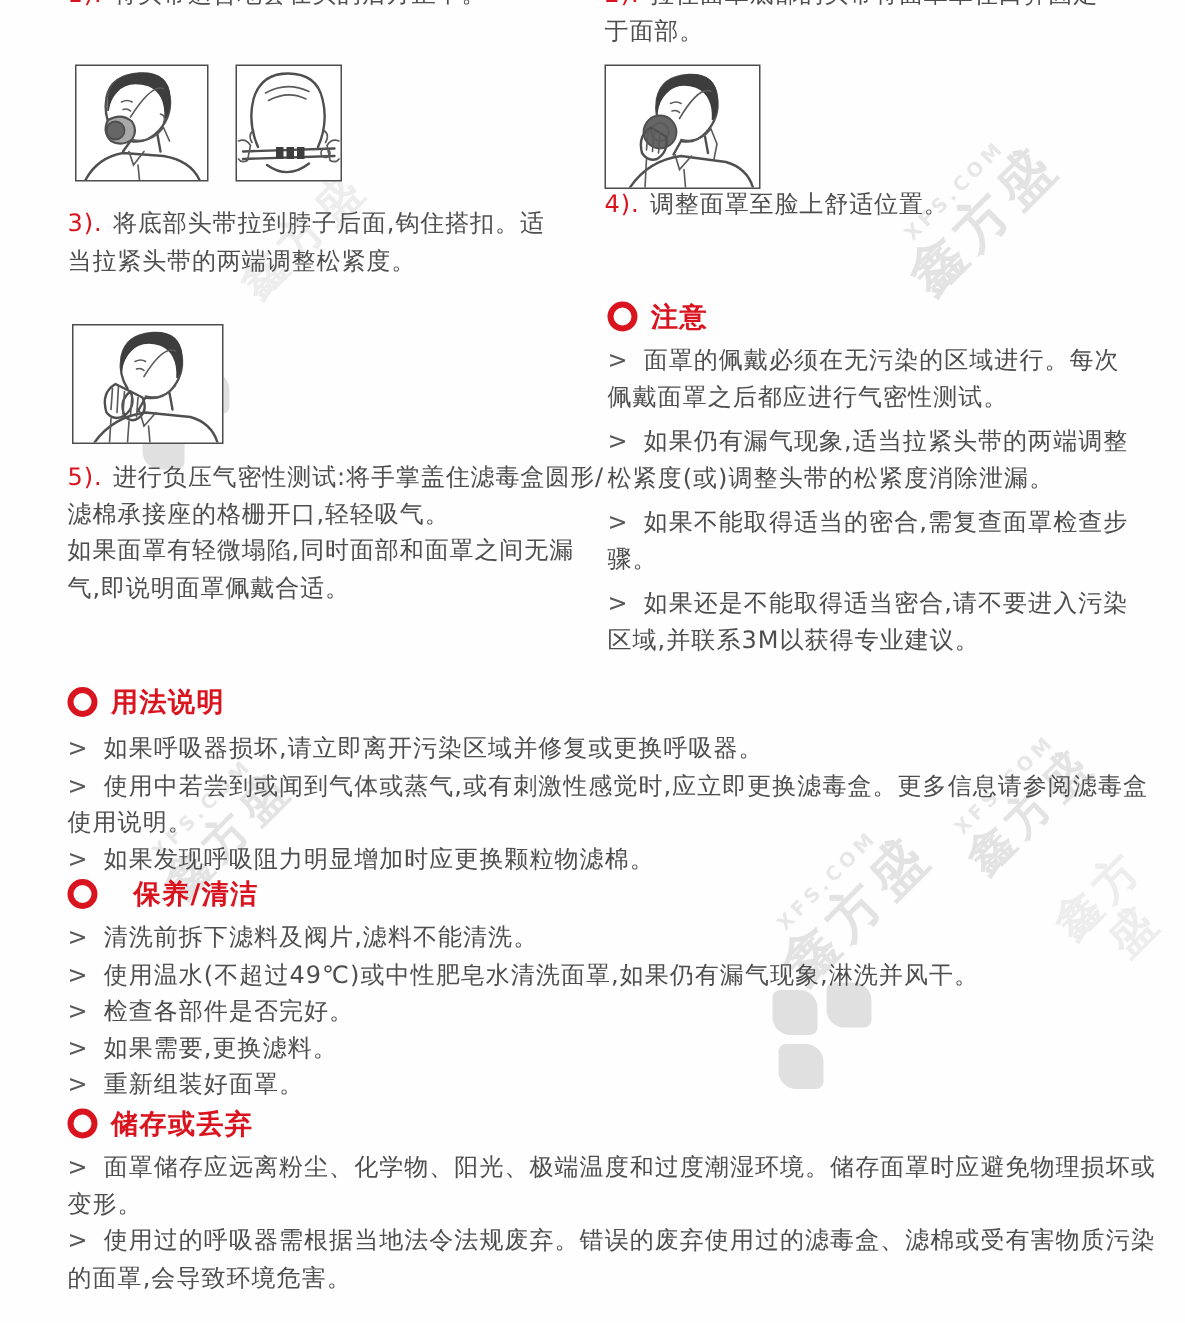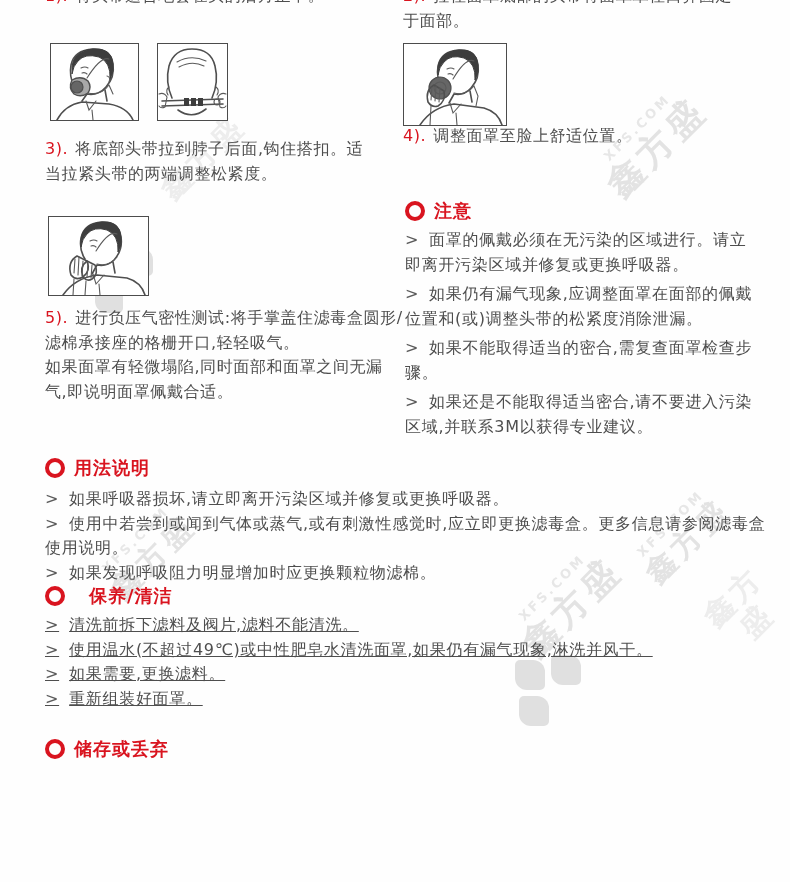"面罩的佩戴必须在无污染的区域进行。请立即离开污染区域并修复或更换呼吸器。" span { text: 请立即离开污染区域并修复或更换呼吸器 -> 每次佩戴面罩之后都应进行气密性测试 }
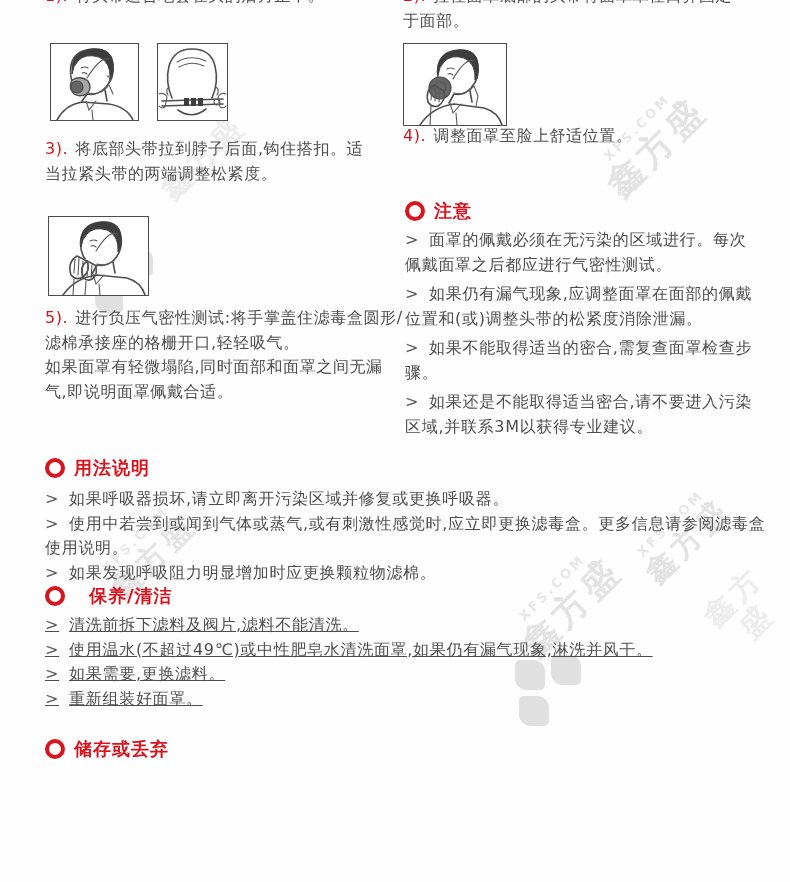"如果仍有漏气现象,应调整面罩在面部的佩戴位置和(或)调整头带的松紧度消除泄漏。" span { text: ,应调整面罩在面部的佩戴位置和 -> ,适当拉紧头带的两端调整松紧度 }
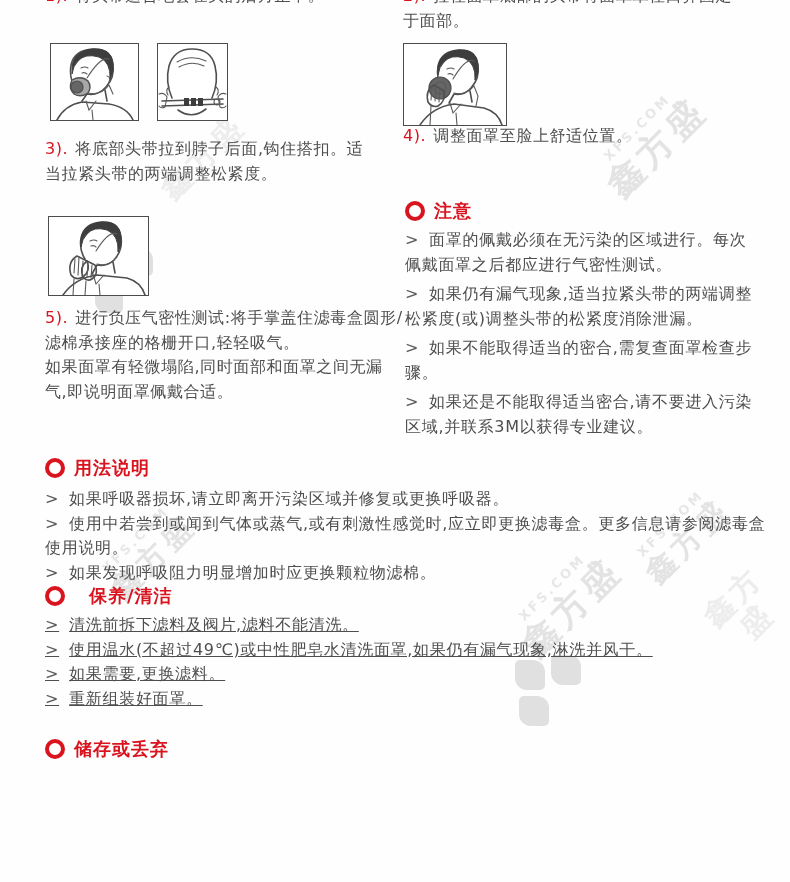"> 清洗前拆下滤料及阀片,滤料不能清洗。" div.bullets { text-decoration: underline -> none }
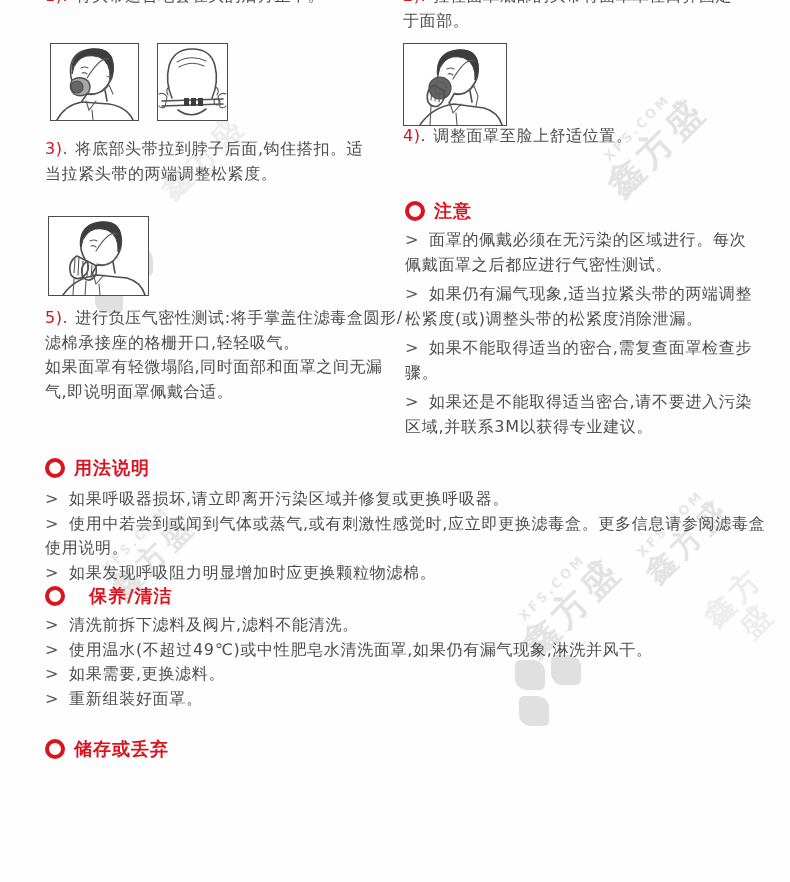"> 检查各部件是否完好。" p.bullet { html: none -> <p><span>&gt;</span><span>检查各部件是否完好。</span></p> }
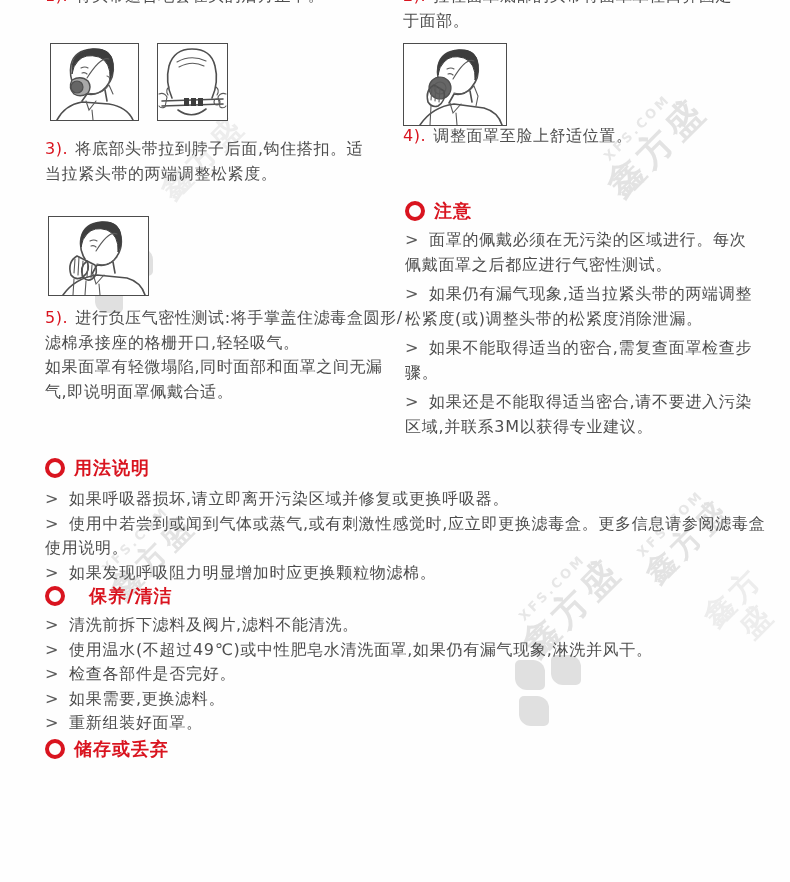"> 面罩储存应远离粉尘、化学物、阳光、极端温度和过度潮湿环境。储存面罩时应避免物理损坏或变形。" div.bullets { html: none -> <div> <p><span>&gt;</span><span>面罩储存应远离粉尘、化学物、阳光、极端温度和过度潮湿环境。储存面罩时应避免物理损坏或变形。</span></p> <p><span>&gt;</span><span>使用过的呼吸器需根据当地法令法规废弃。错误的废弃使用过的滤毒盒、滤棉或受有害物质污染的面罩,会导致环境危害。</span></p> </div> }
